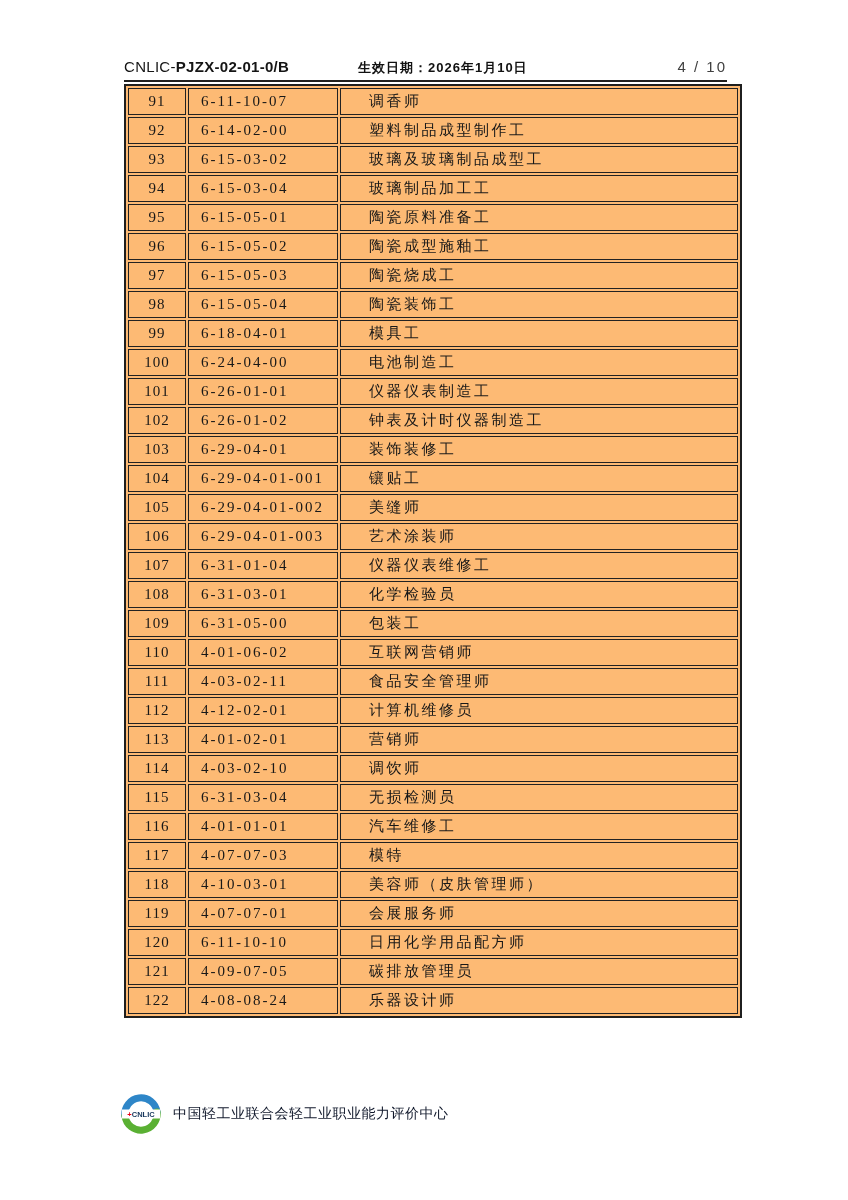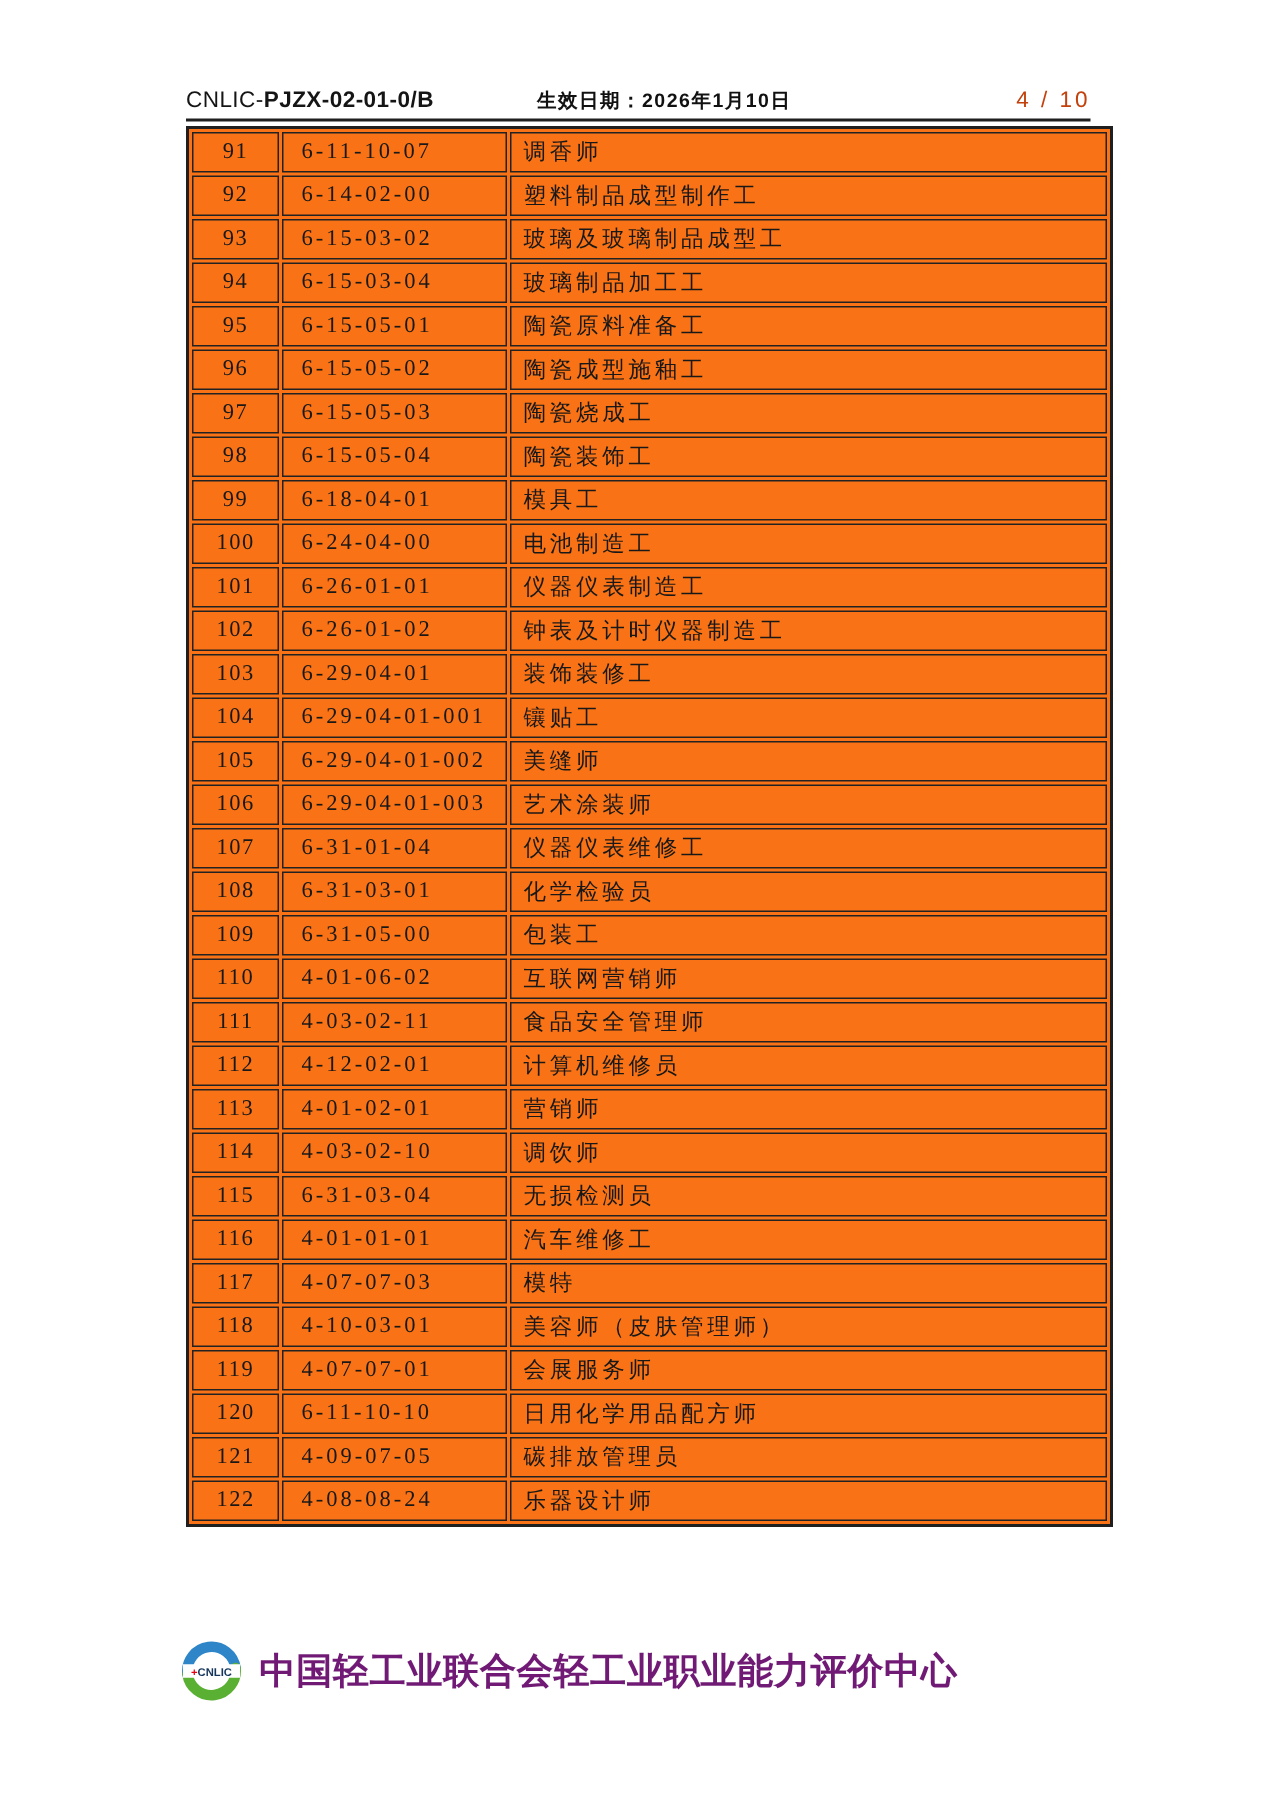"4 / 10" .doc-page { color: #c2410c -> #404040 }
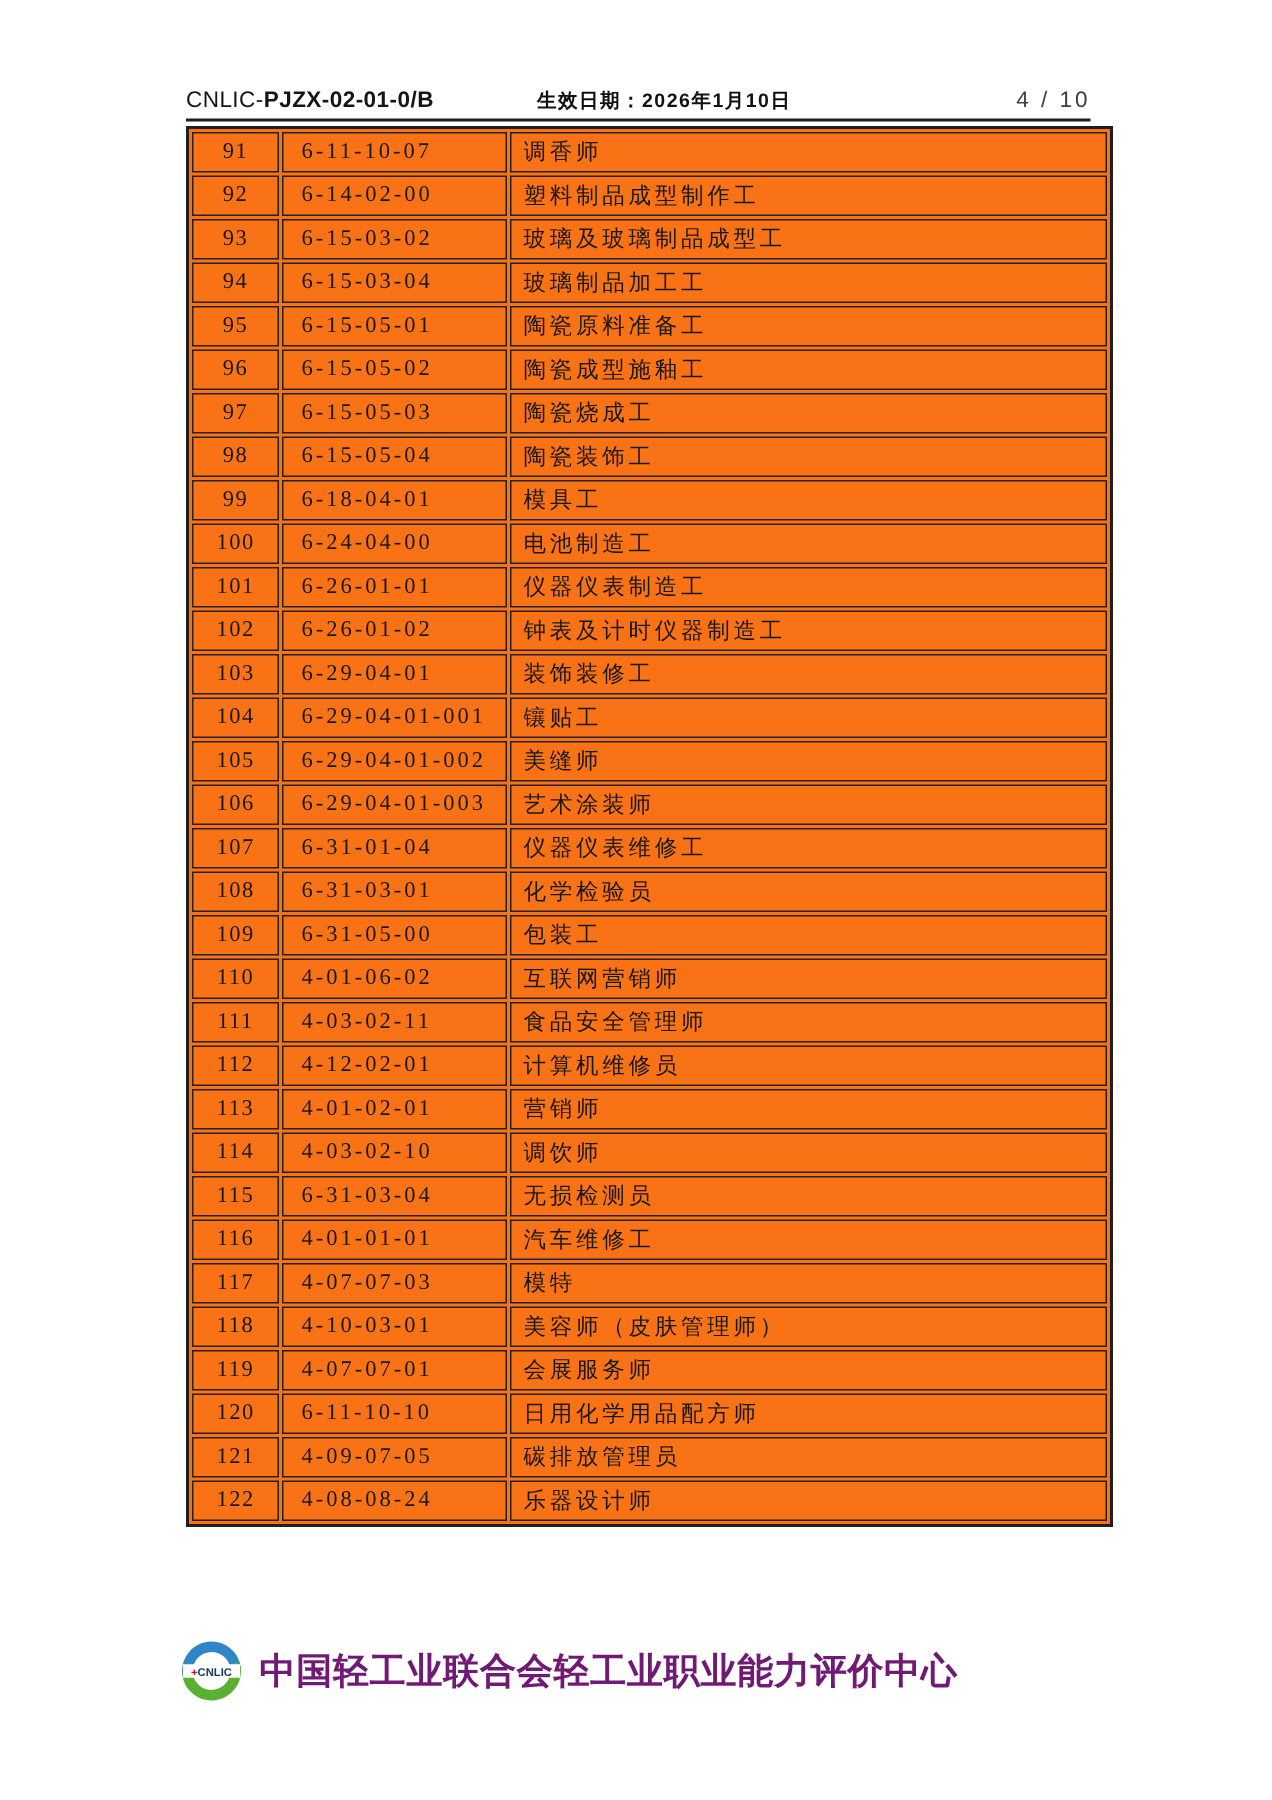"91" table.occupations { background: #f97316 -> #fdba74 }
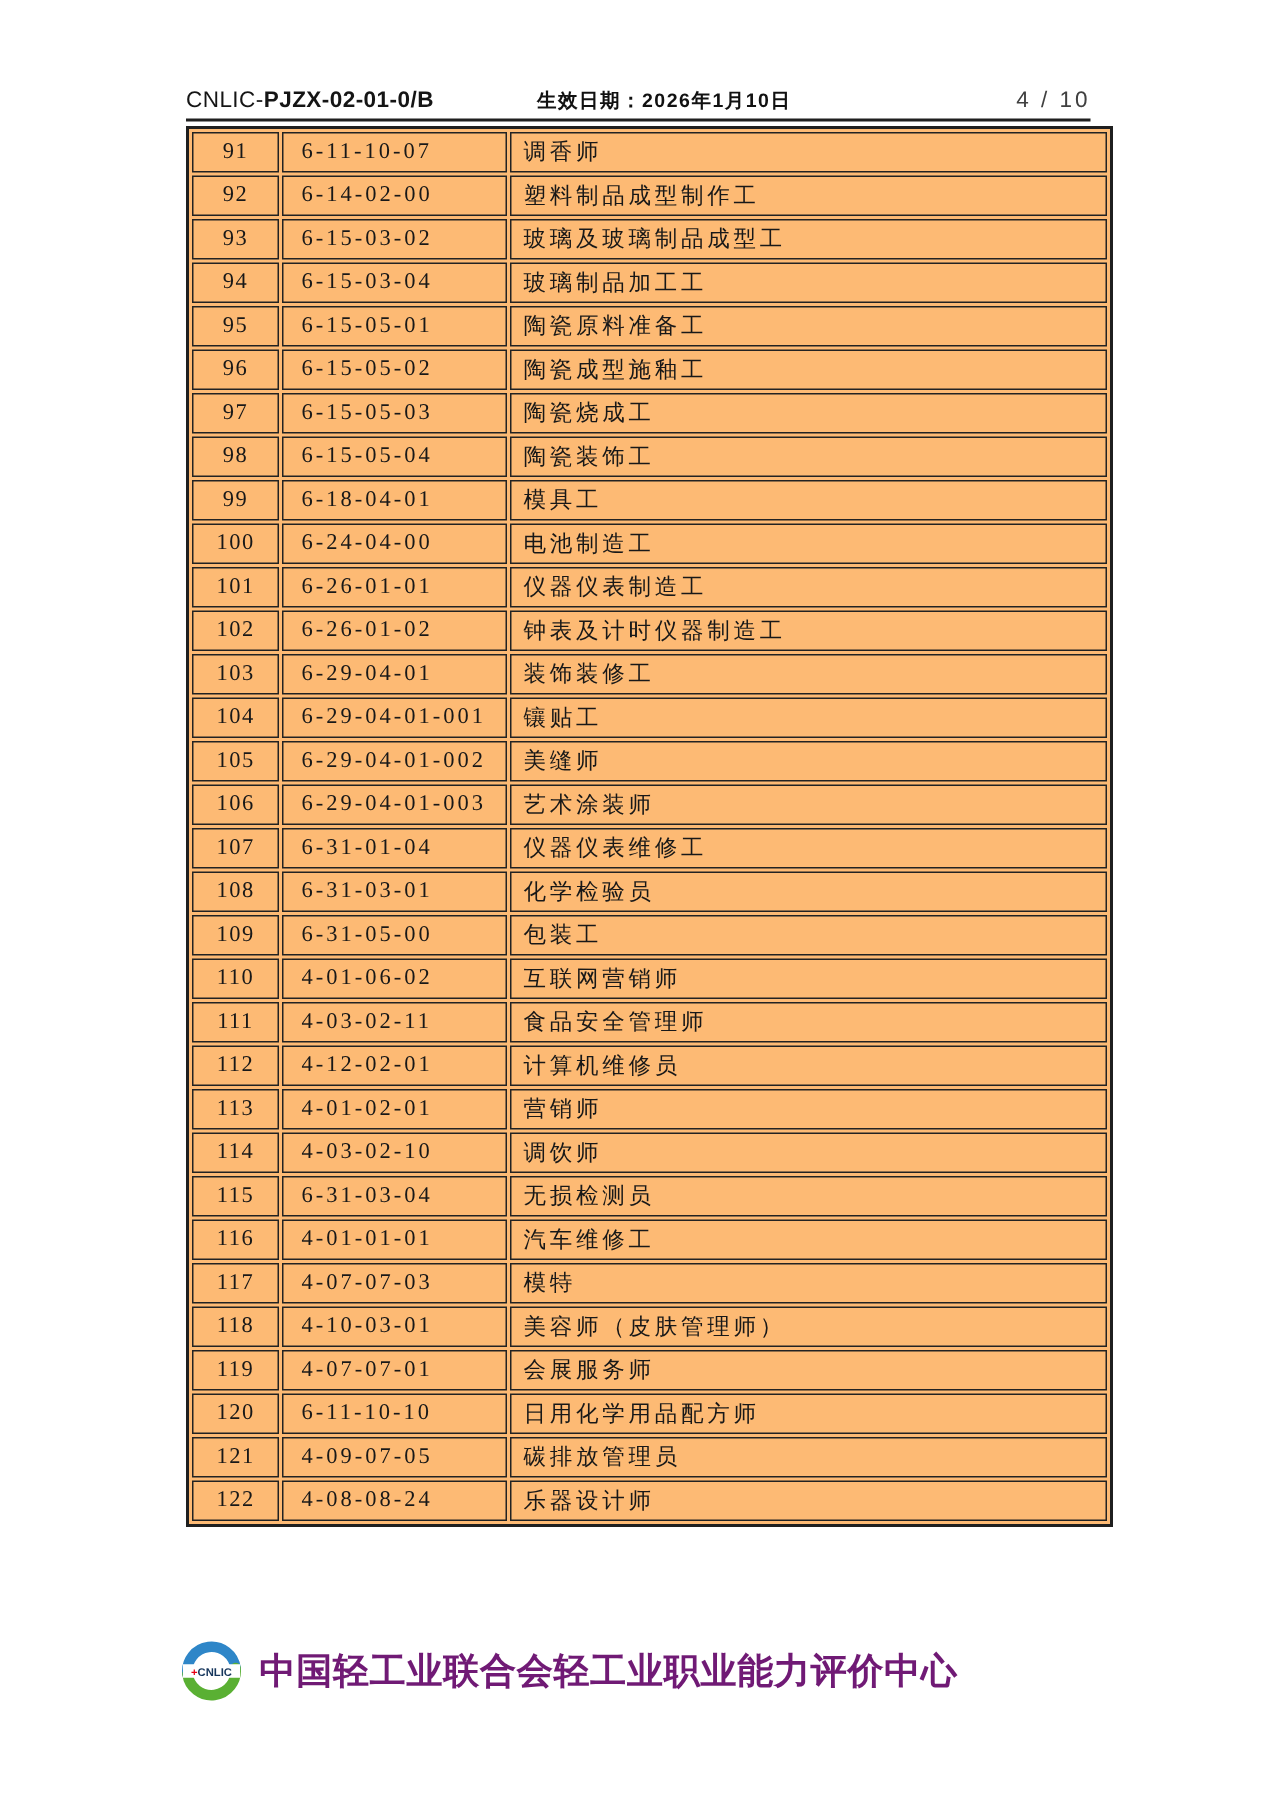"调香师" td.col-name { padding-left: 8px -> 28px }
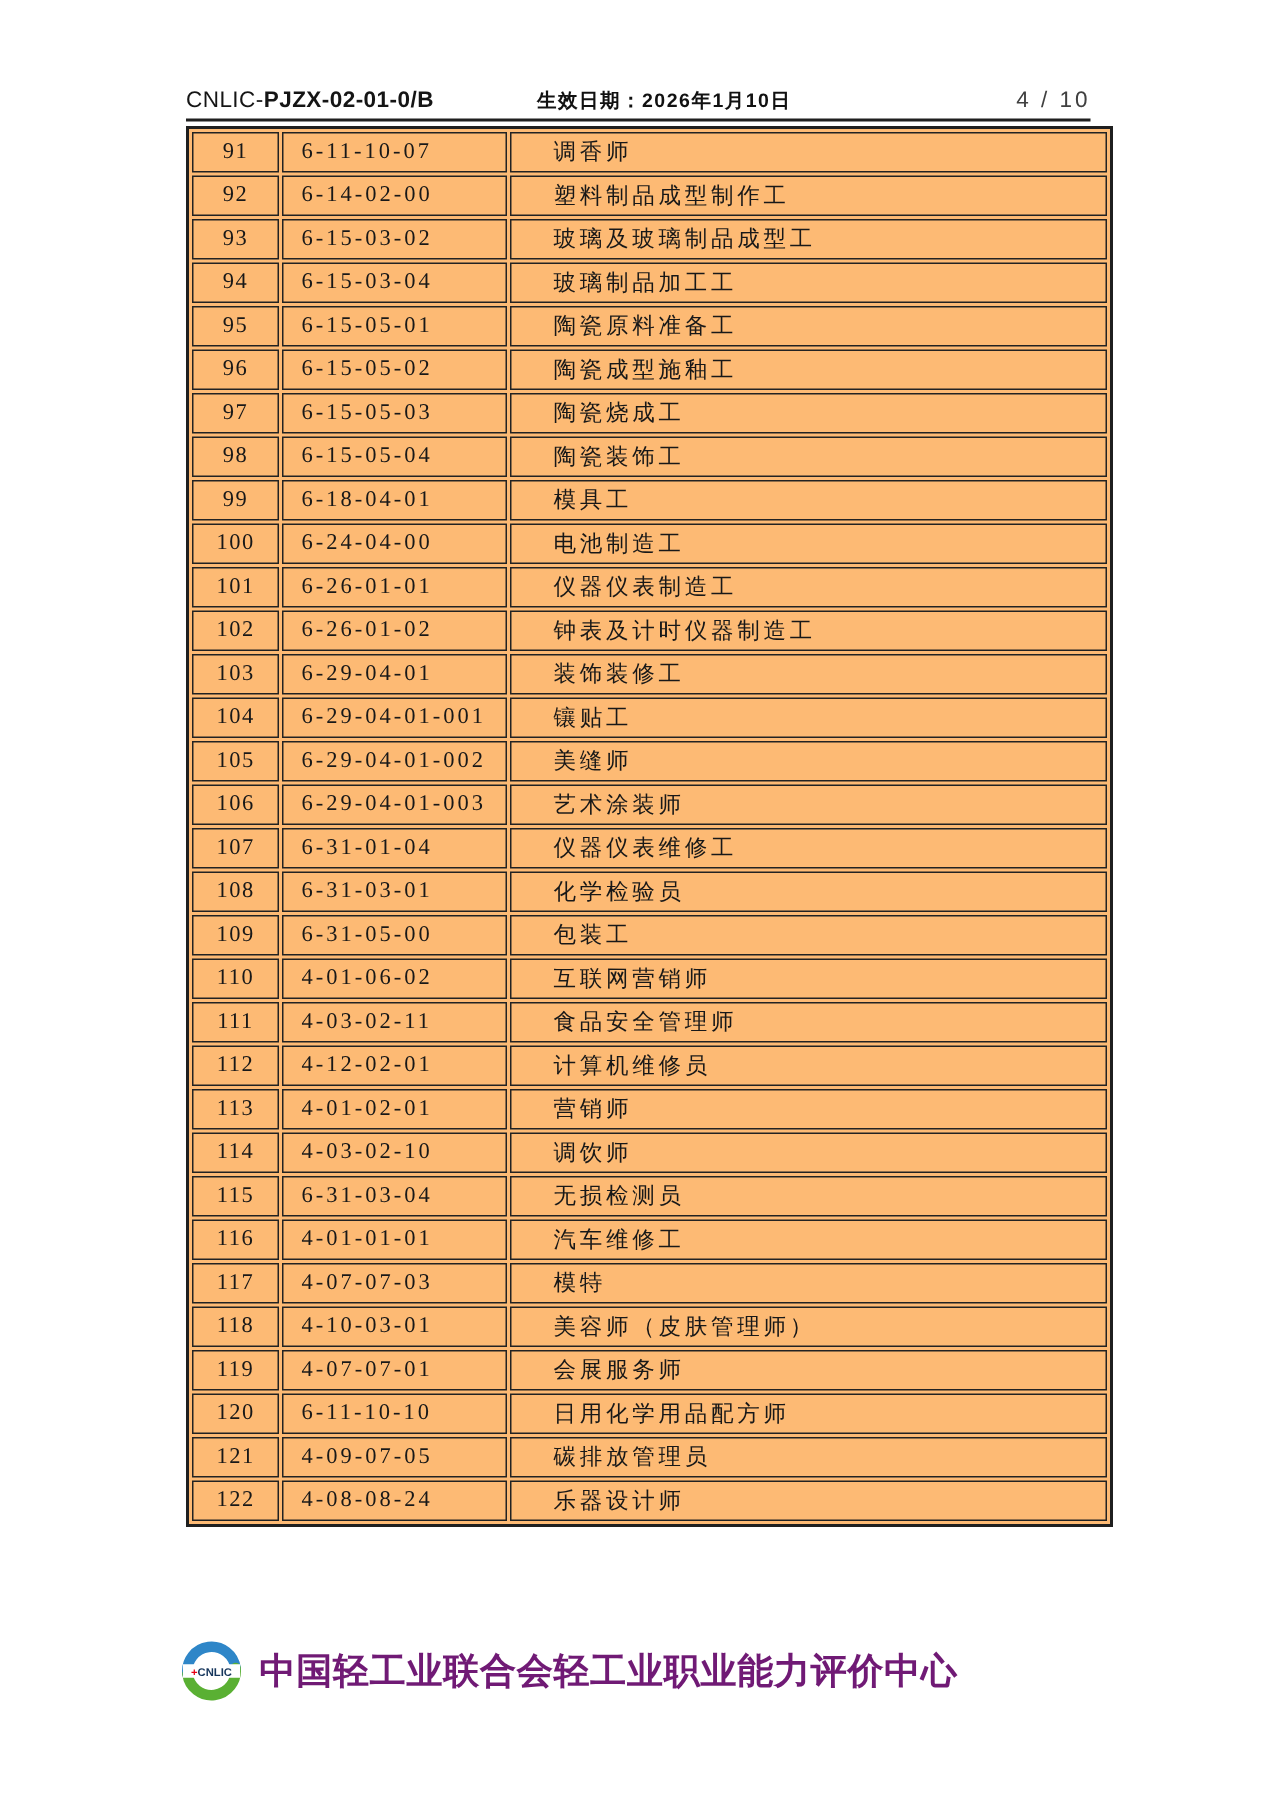"中国轻工业联合会轻工业职业能力评价中心" .footer-org { color: #701a75 -> #0f172a; font-size: 24px -> 14px; font-weight: 700 -> 400 }
